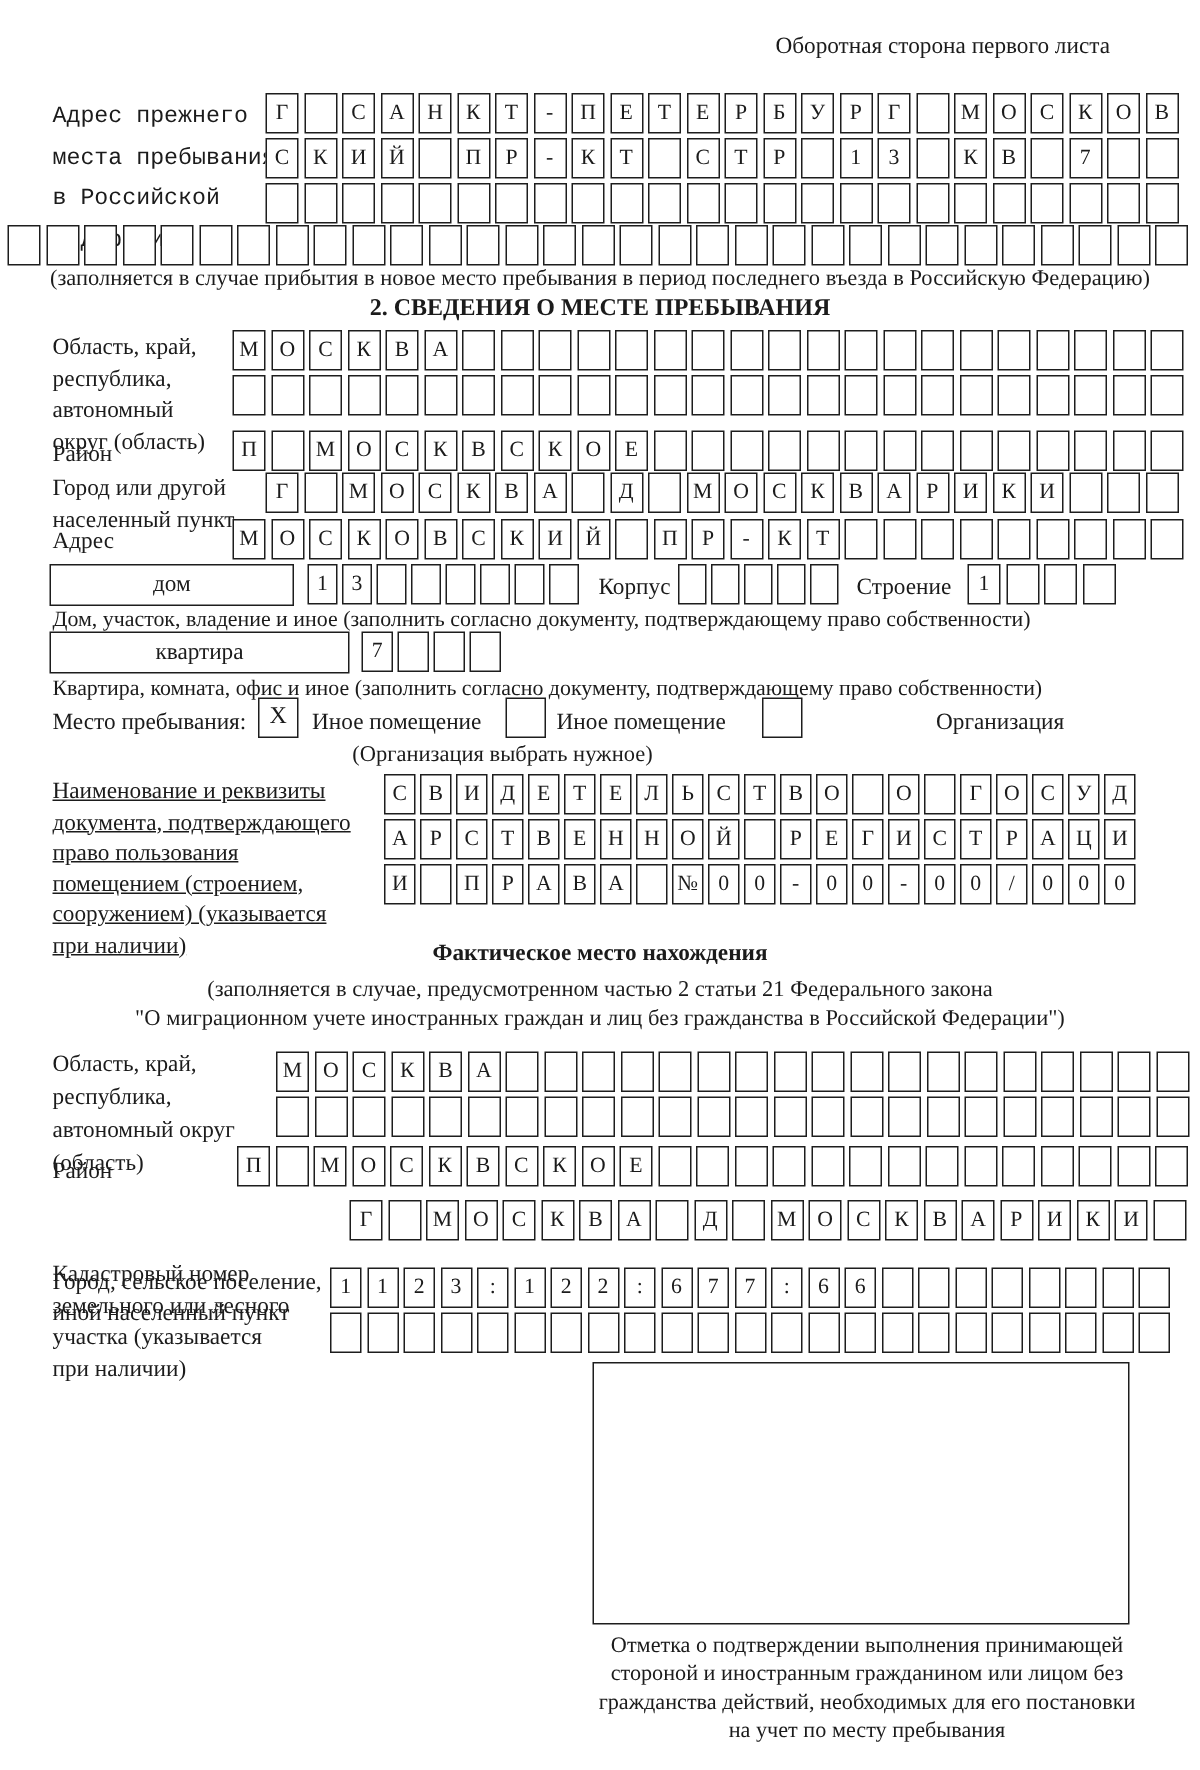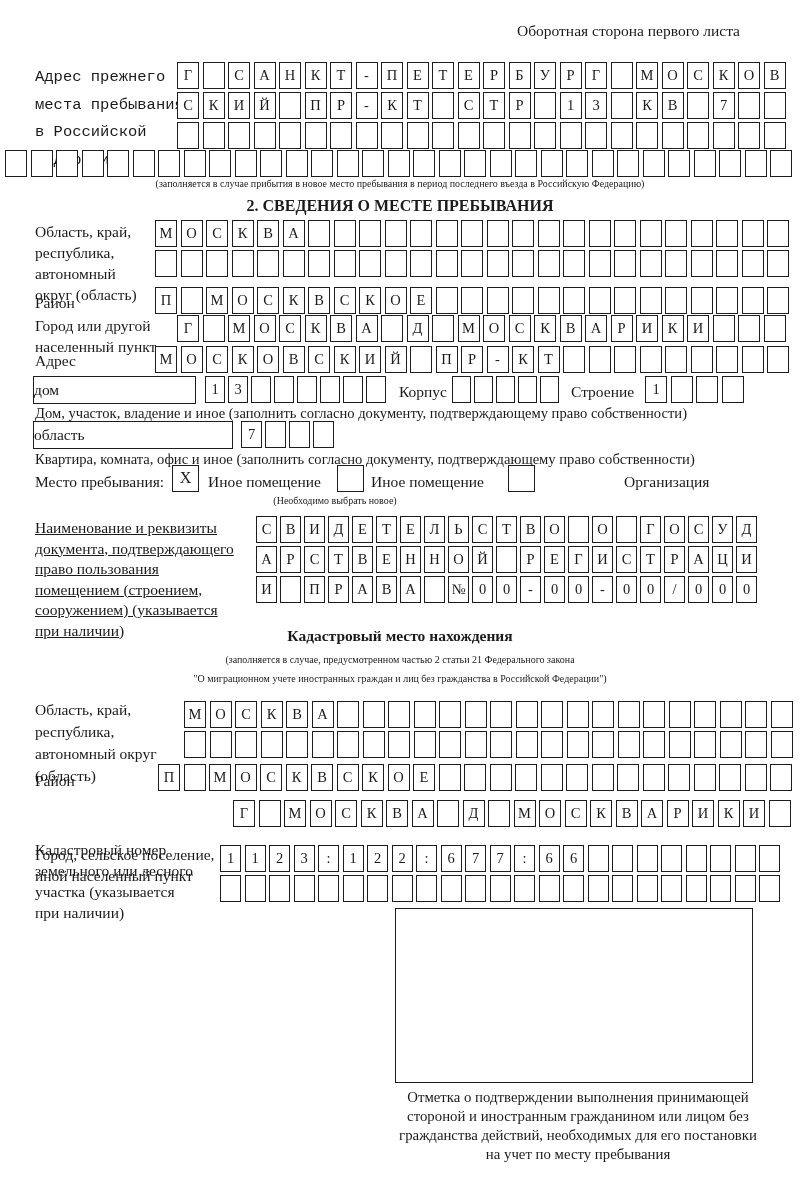"(заполняется в случае прибытия в" .note { font-size: 10px -> 15px }
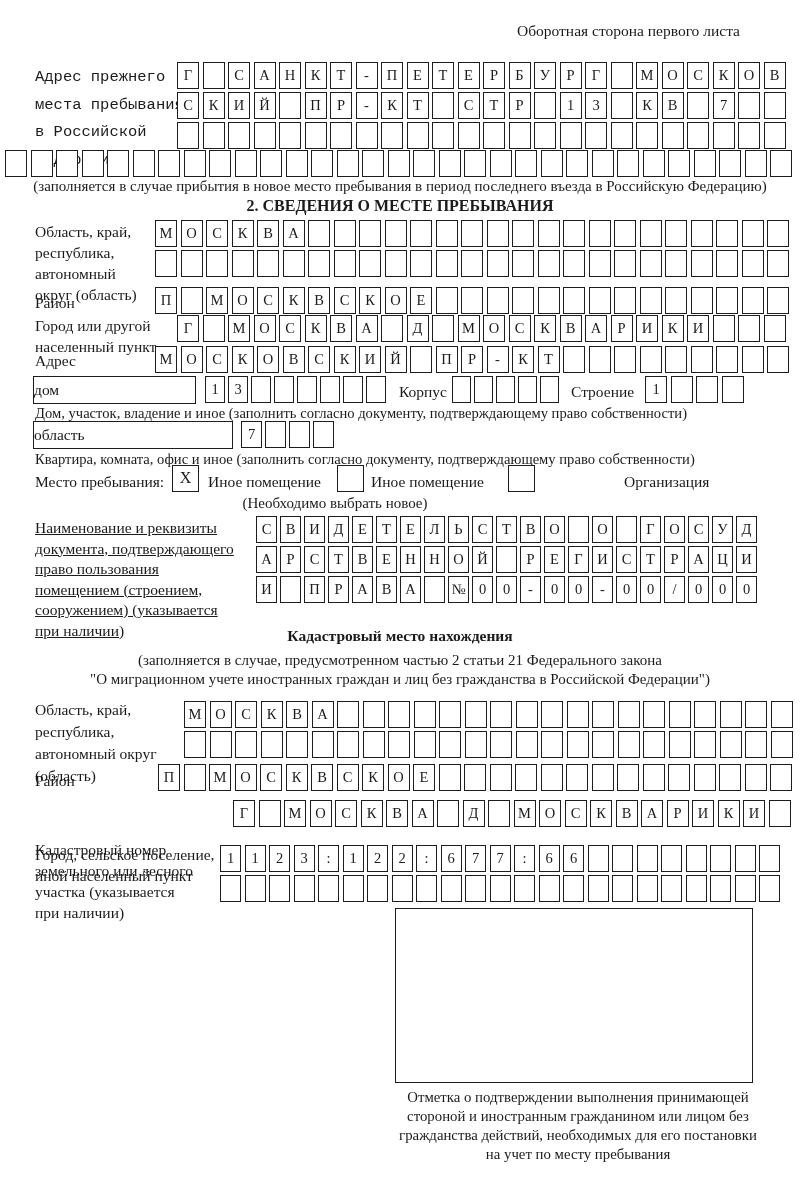"дом" .bigbox { justify-content: flex-start -> center }
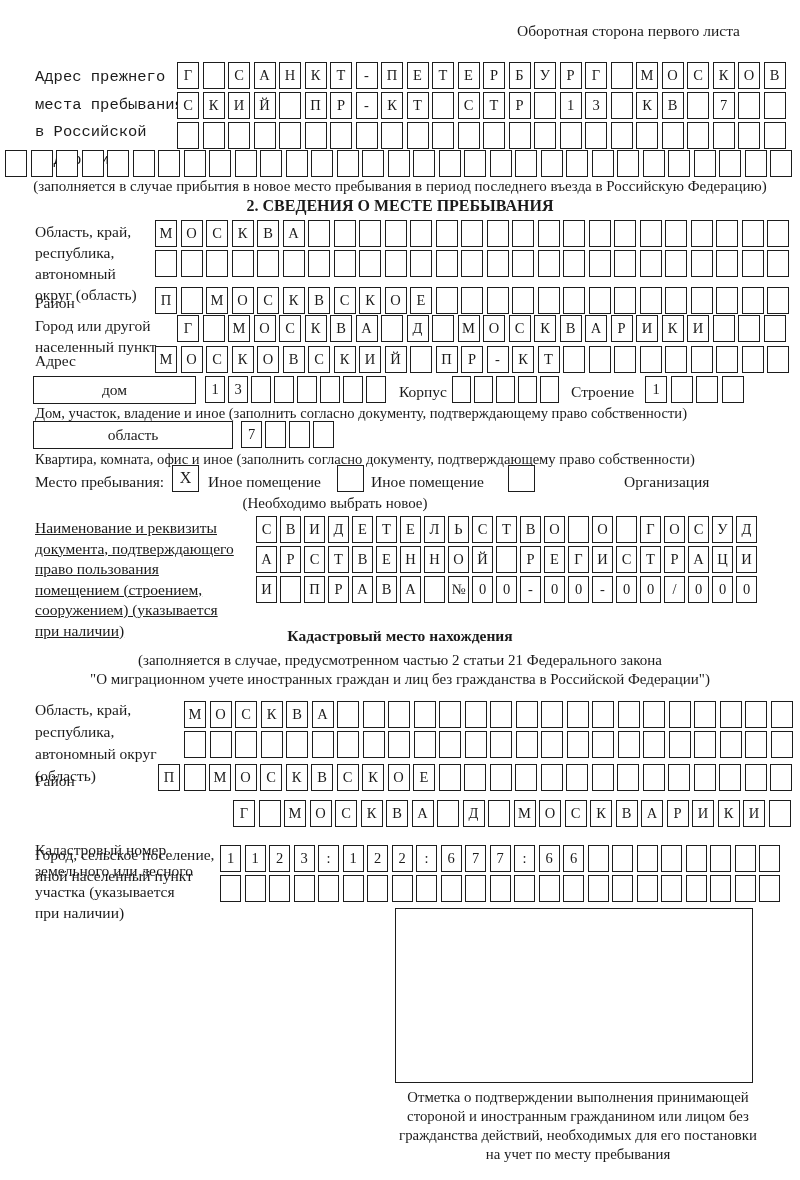"область" span { text: область -> квартира }
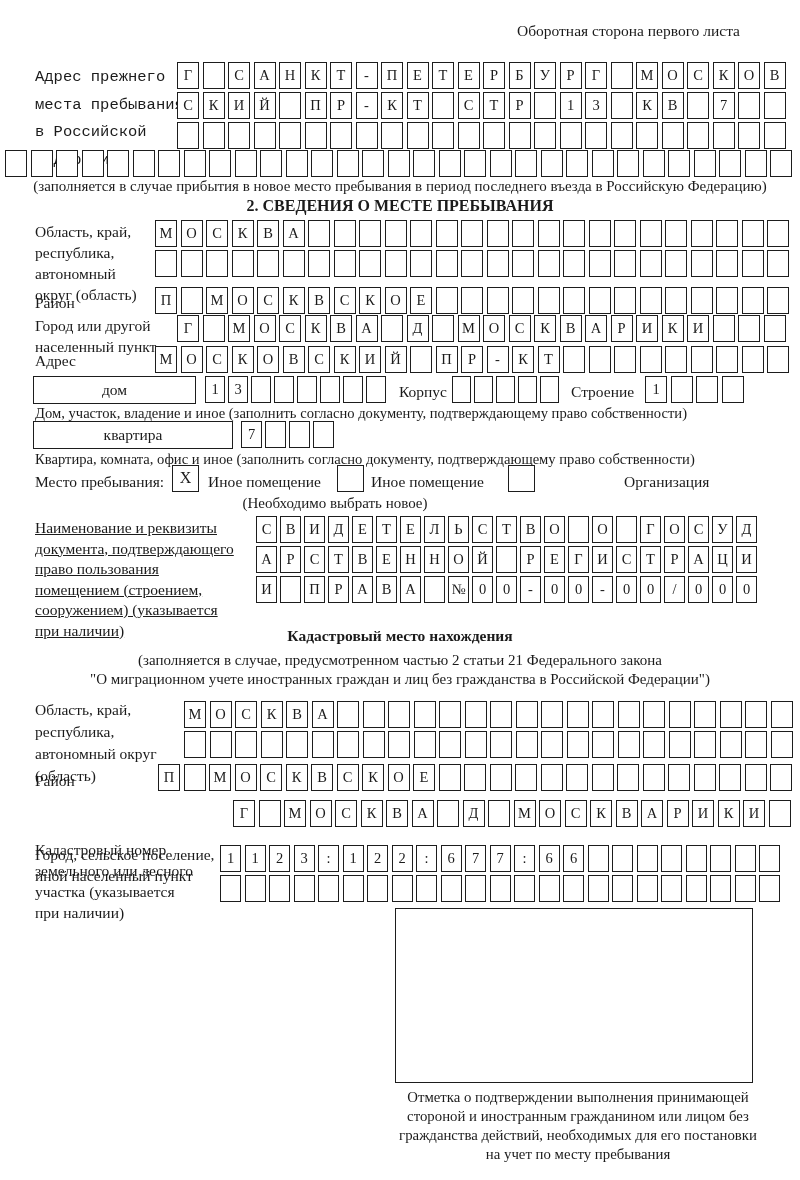"(Необходимо выбрать новое)" div.abs { text: Необходимо выбрать новое -> Организация выбрать нужное }
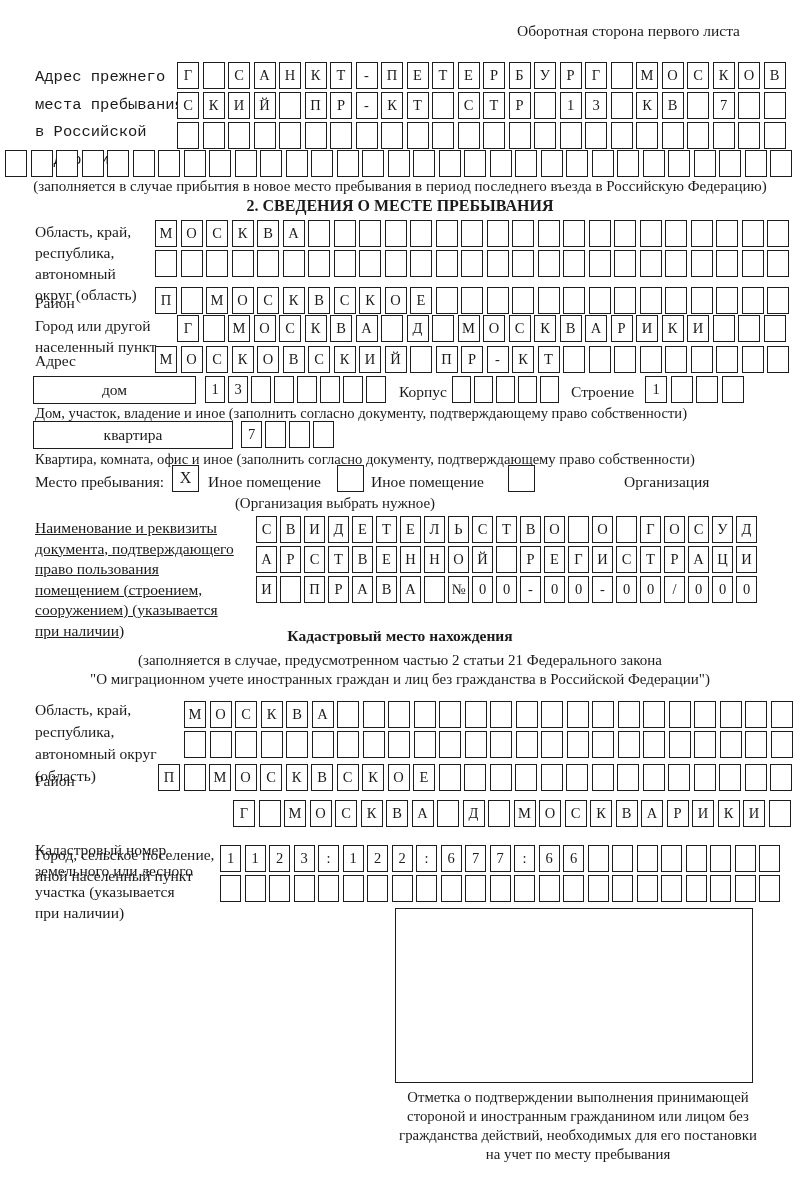"Кадастровый место нахождения" div.abs { text: Кадастровый -> Фактическое }
